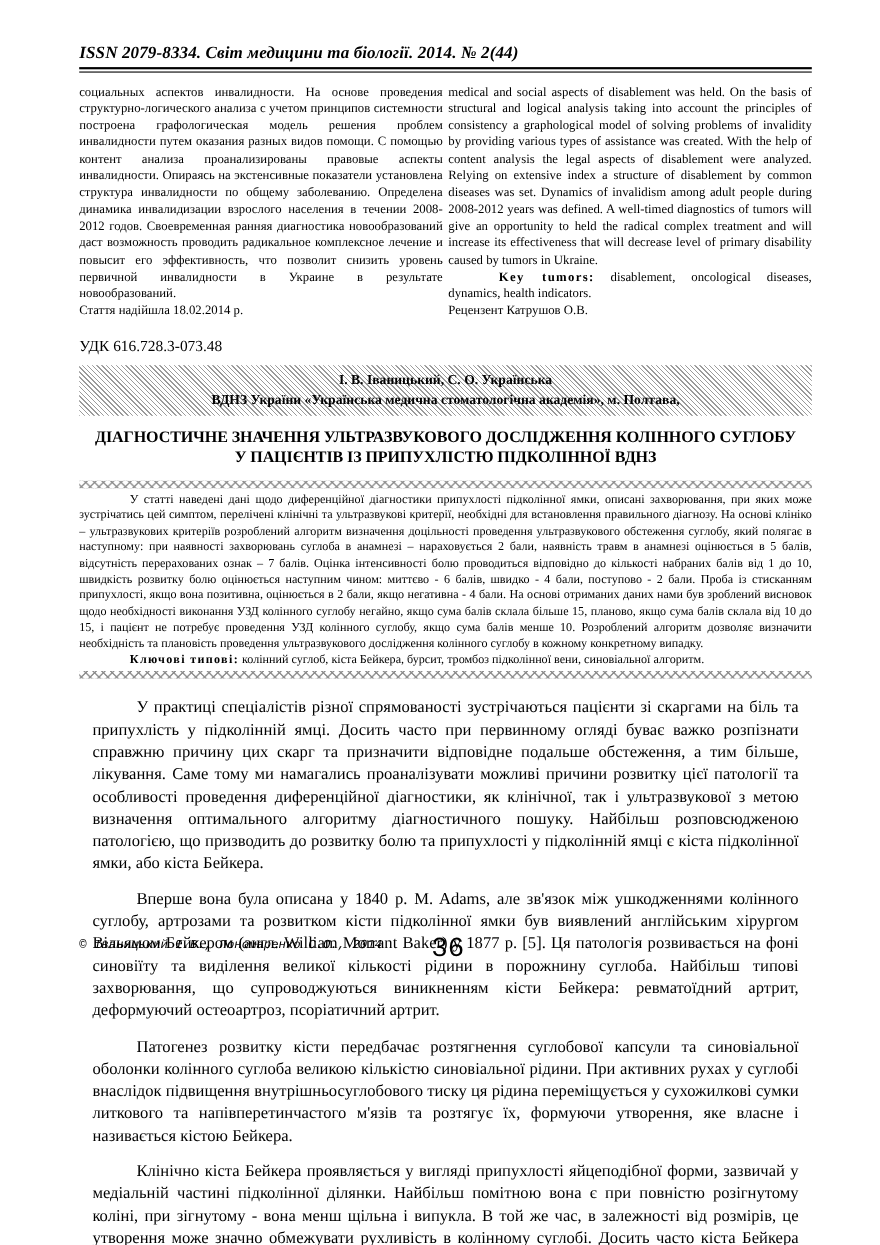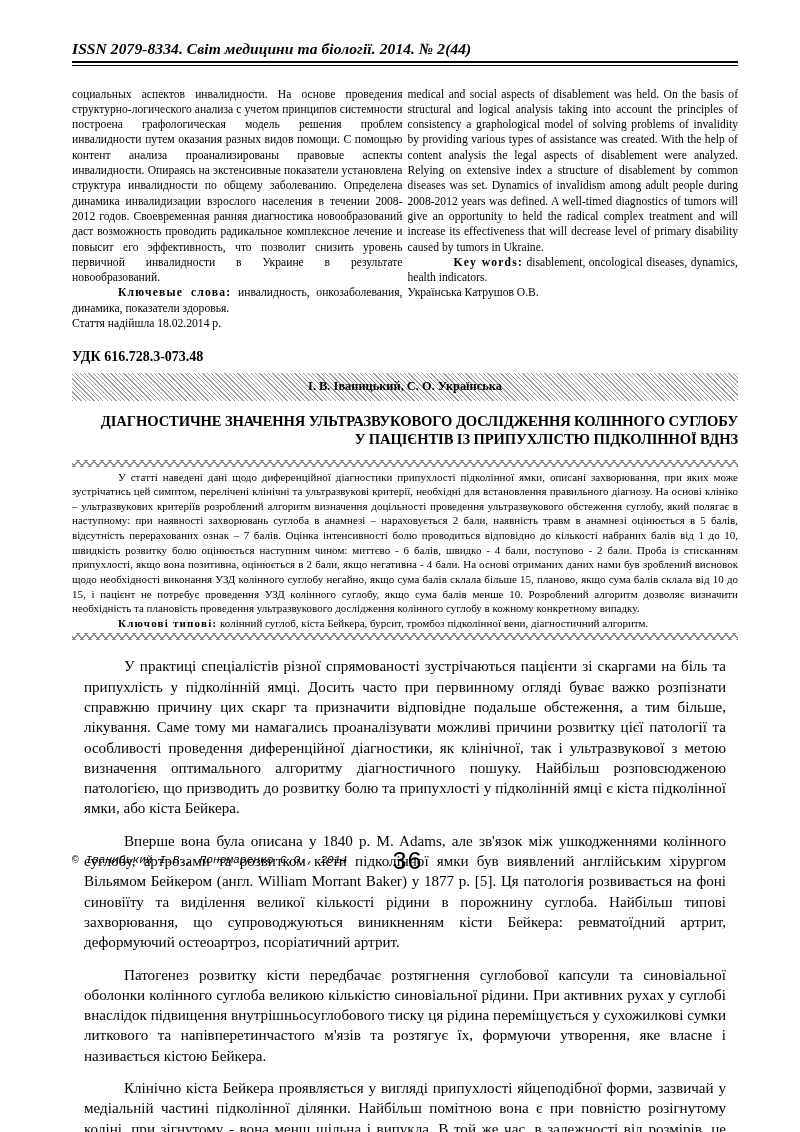"социальных аспектов инвалидности. На" .abstract-cols { margin-top: 21px -> 10px }
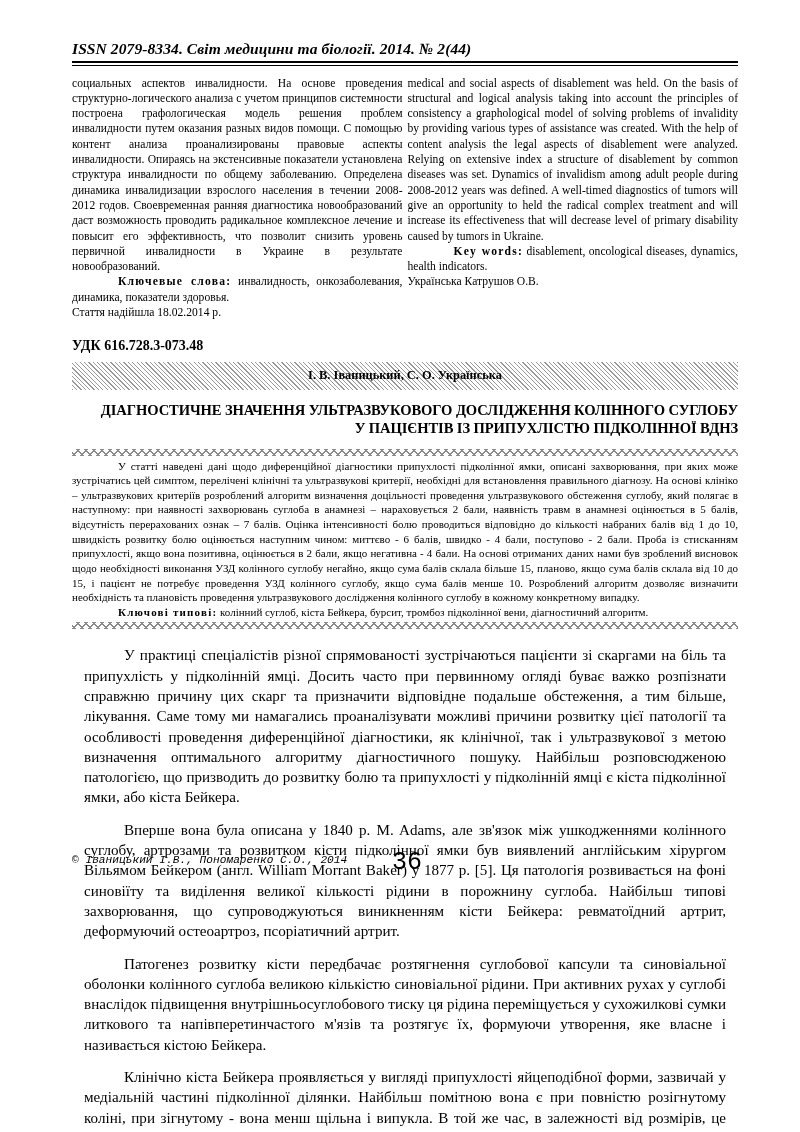"Key words:" span.kw-lead { text: words -> tumors }
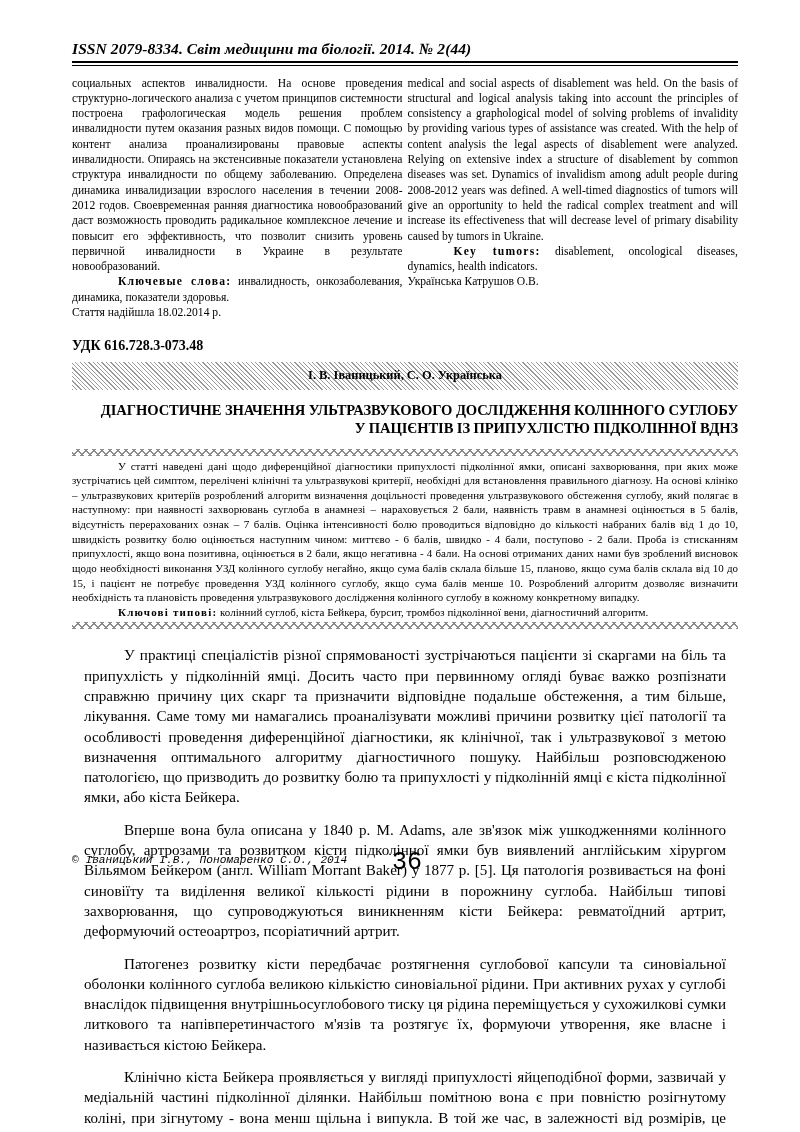"Ключевые слова: инвалидность," p.kw-para { html: <p><span>Ключевые слова:</span><span> инвалидность, онкозаболевания, динамика, показатели здоровья.</span></p> -> none }
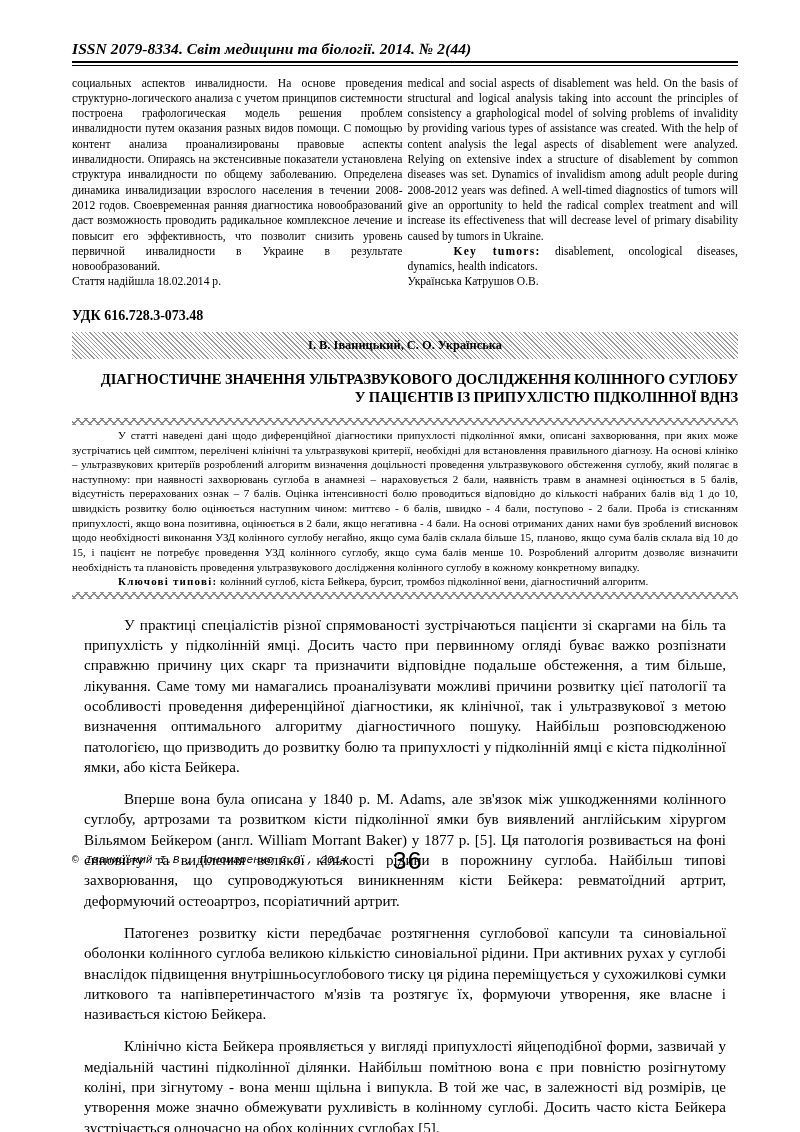"Українська Катрушов О.В." p.sig-line { text: Українська -> Рецензент }
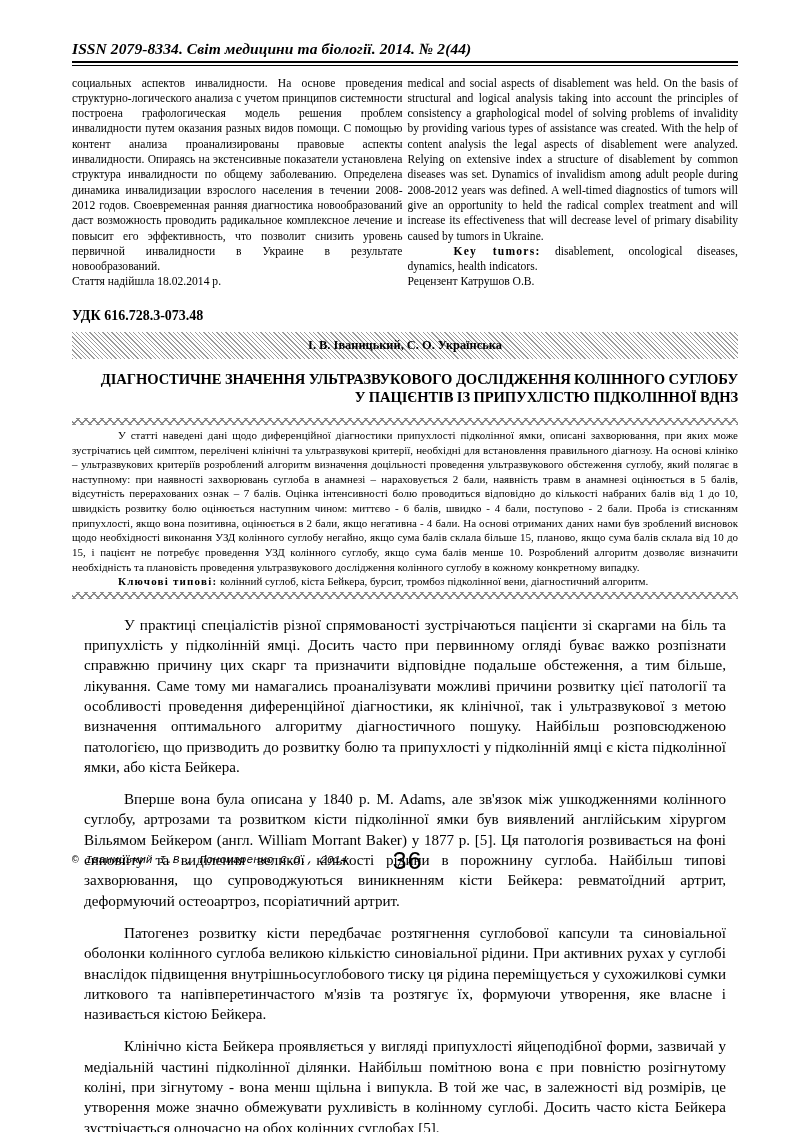"УДК 616.728.3-073.48" .udc { font-weight: bold -> normal }
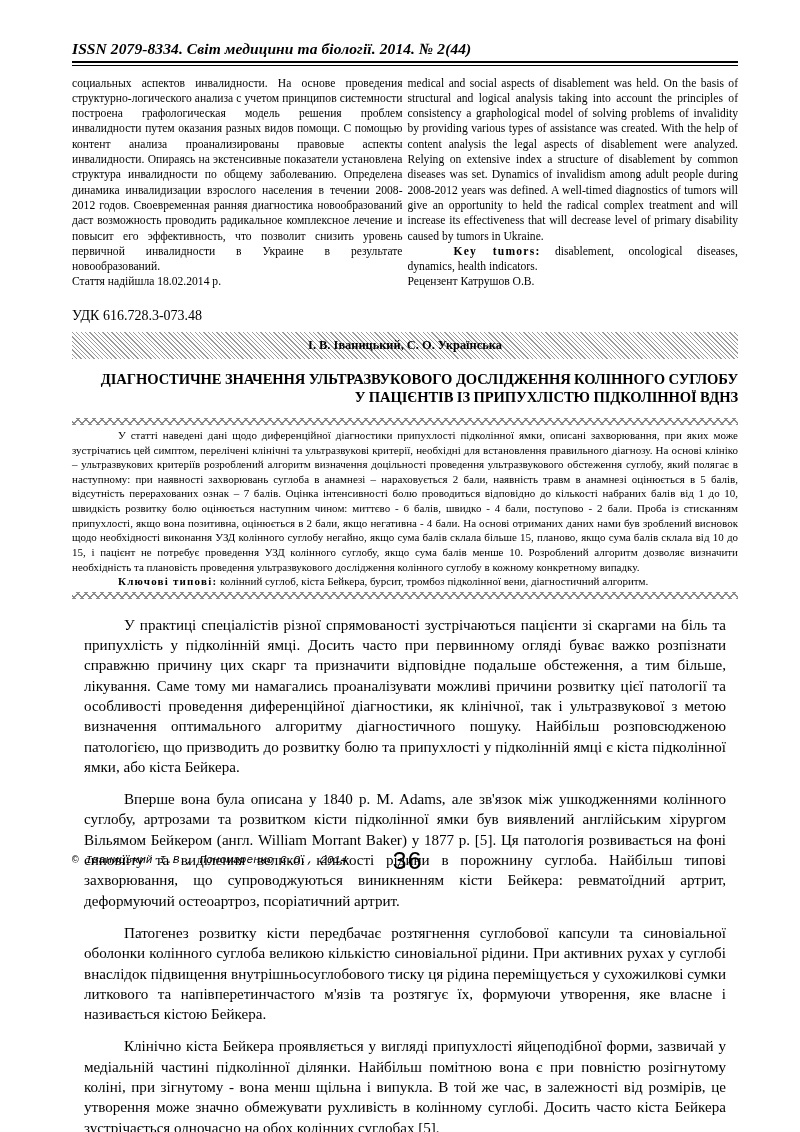"ВДНЗ України «Українська медична" span.ln { html: none -> <span>ВДНЗ України «Українська медична стоматологічна академія», м. Полтава,</span> }
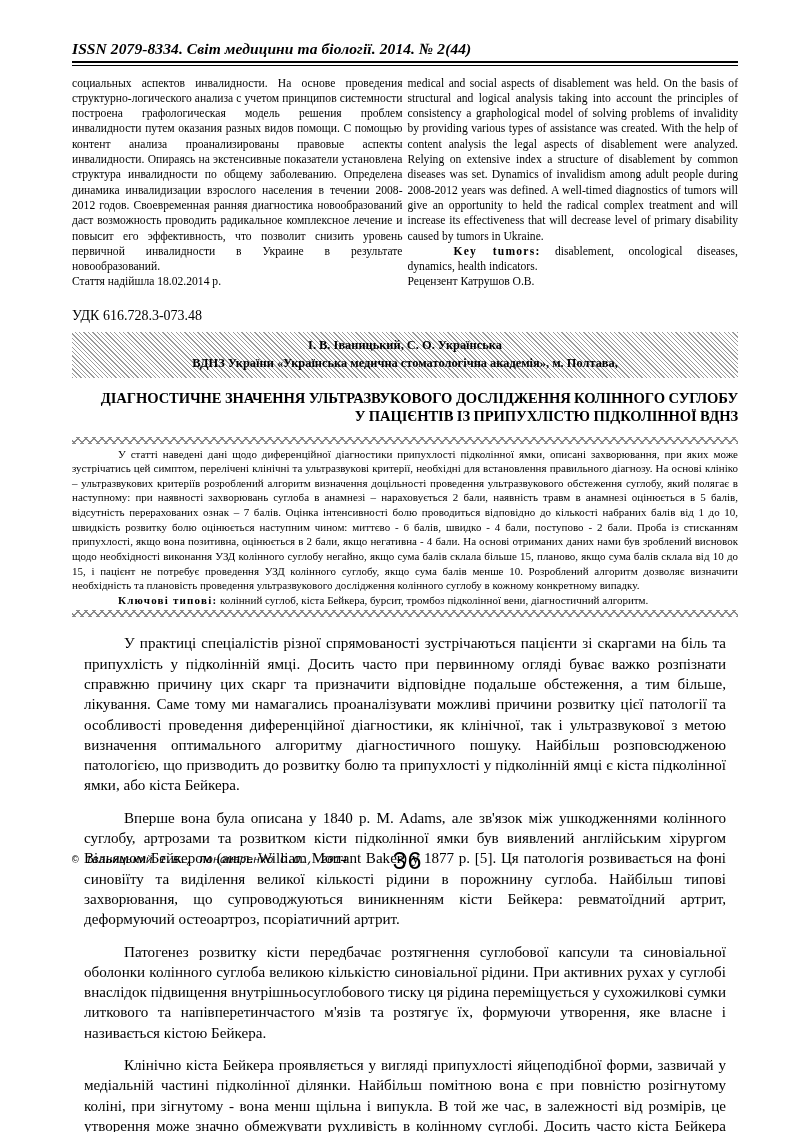"ДІАГНОСТИЧНЕ ЗНАЧЕННЯ УЛЬТРАЗВУКОВОГО" .article-title { text-align: right -> center }
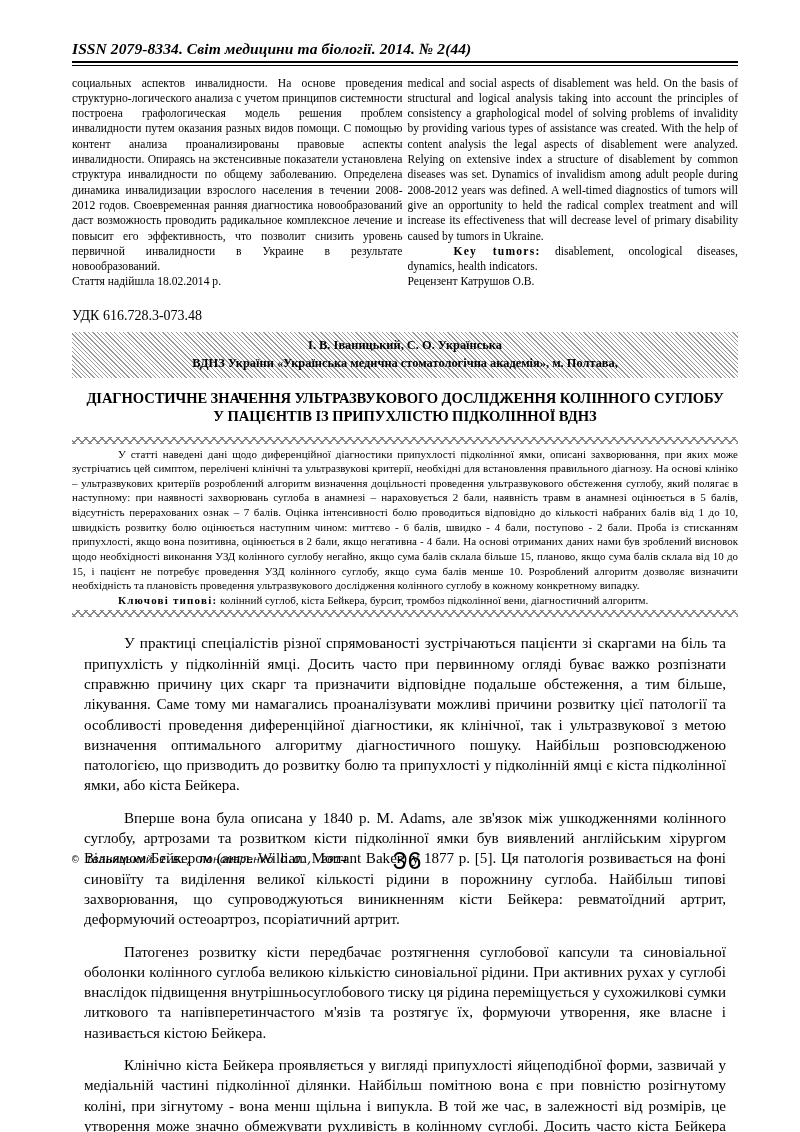"колінний суглоб, кіста Бейкера, бурсит," span { text: діагностичний -> синовіальної }
